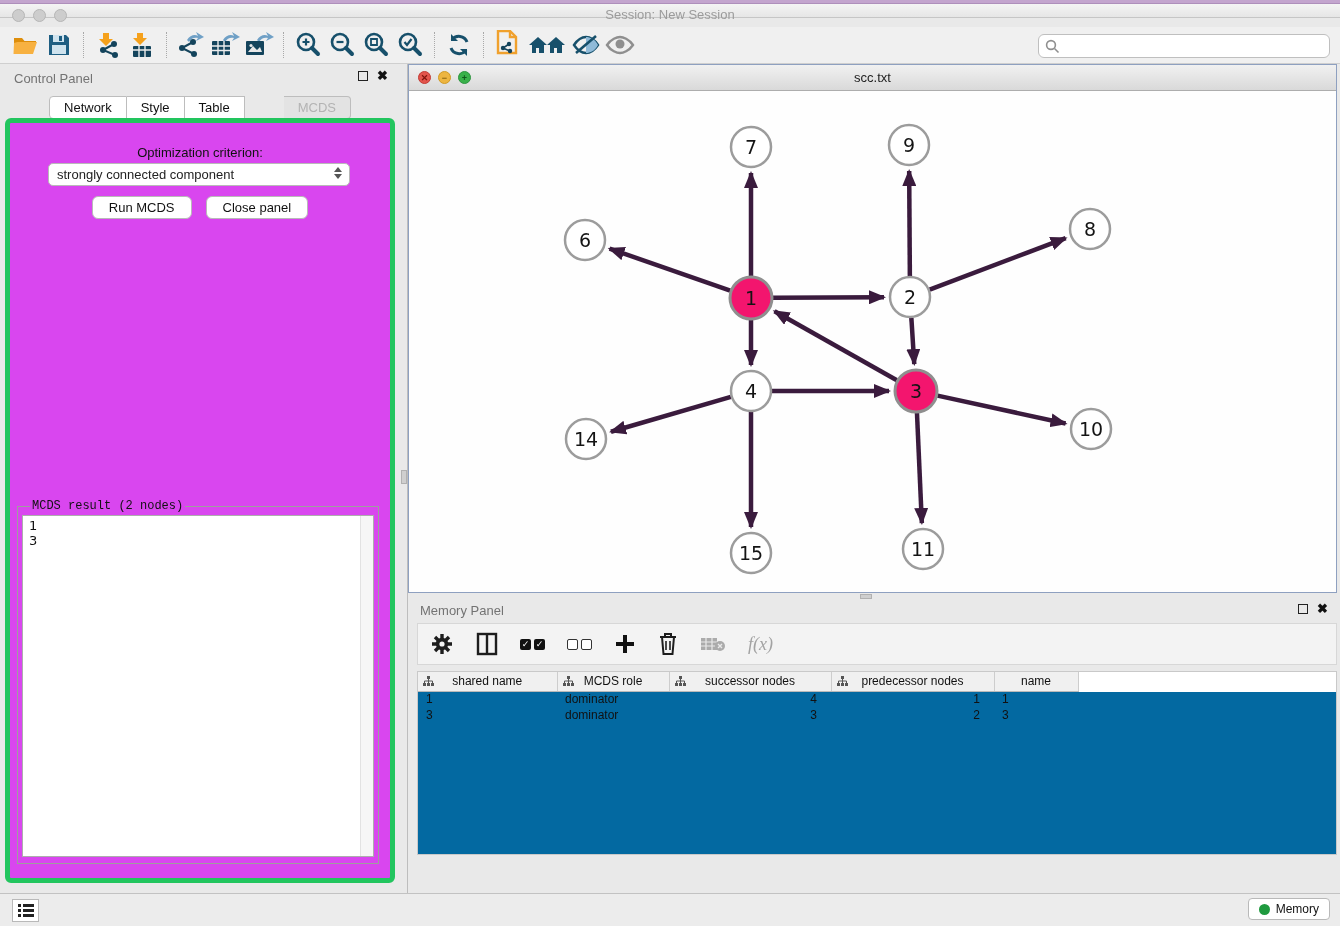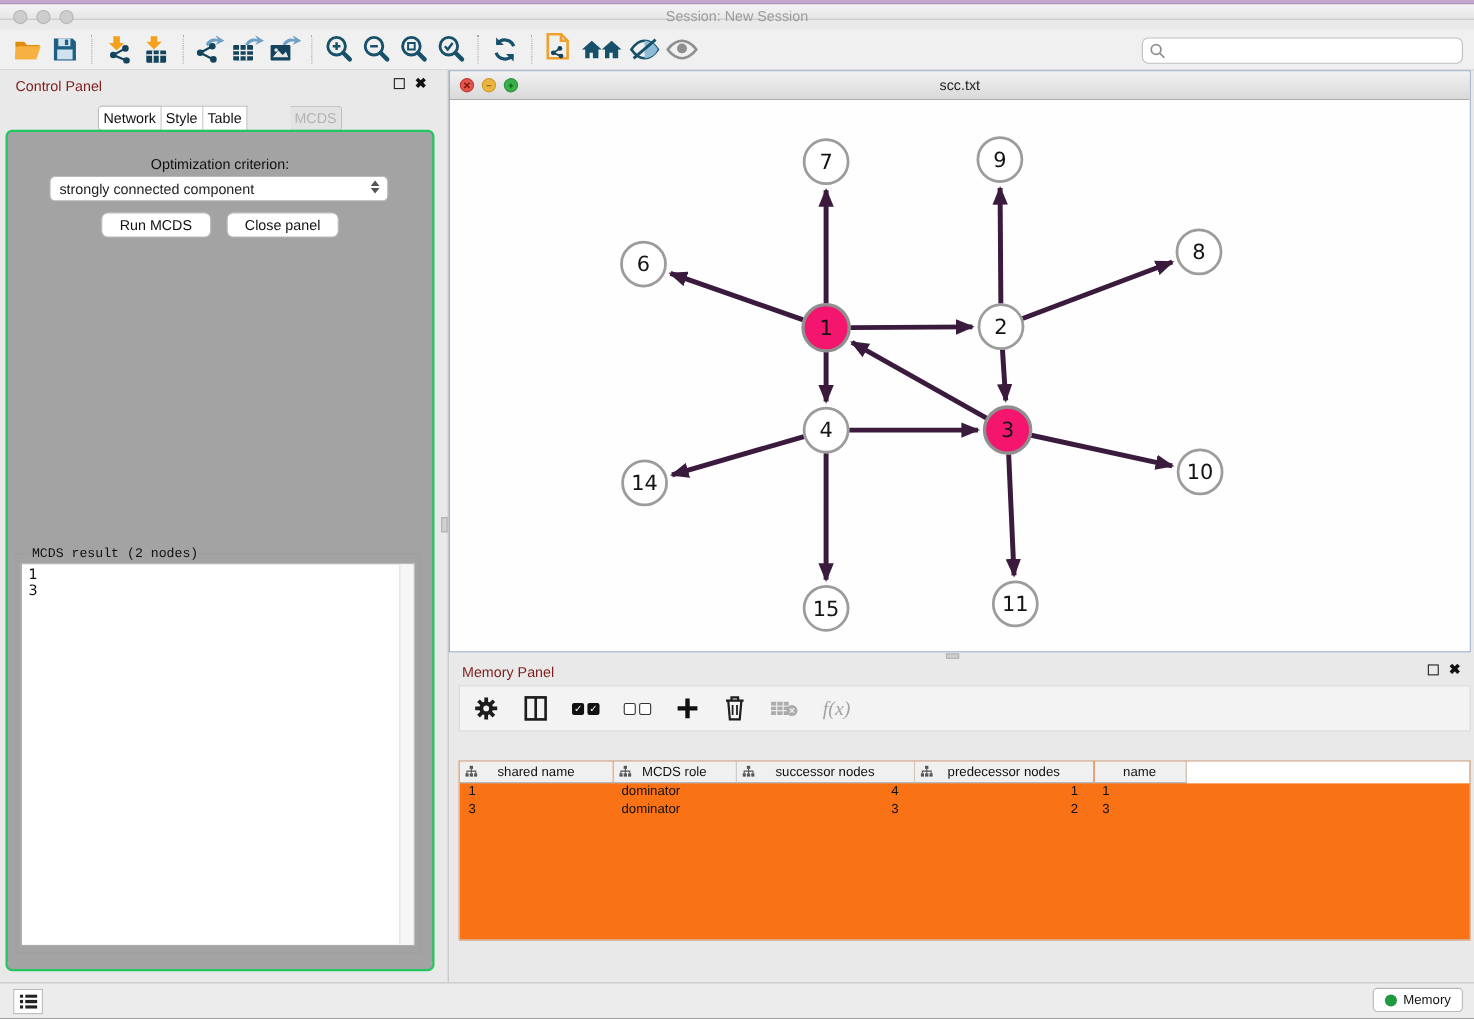"Control Panel" .panel-head .ph-title { color: #7f1d1d -> #737373 }
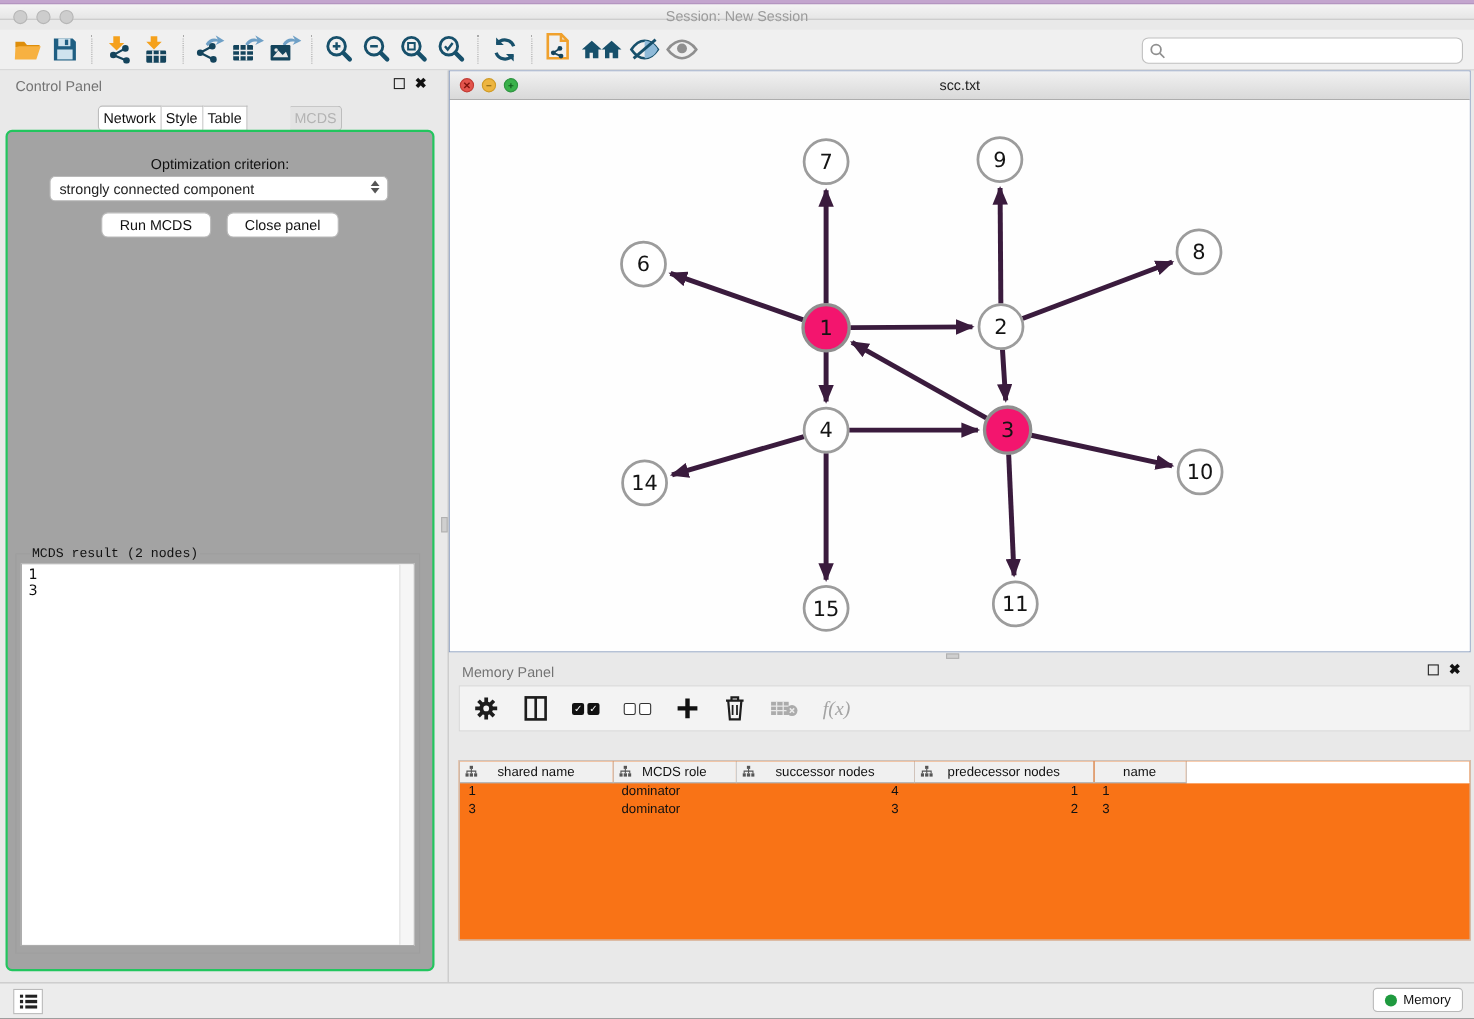"Network" .tab { padding: 3px 4px -> 3px 14px }
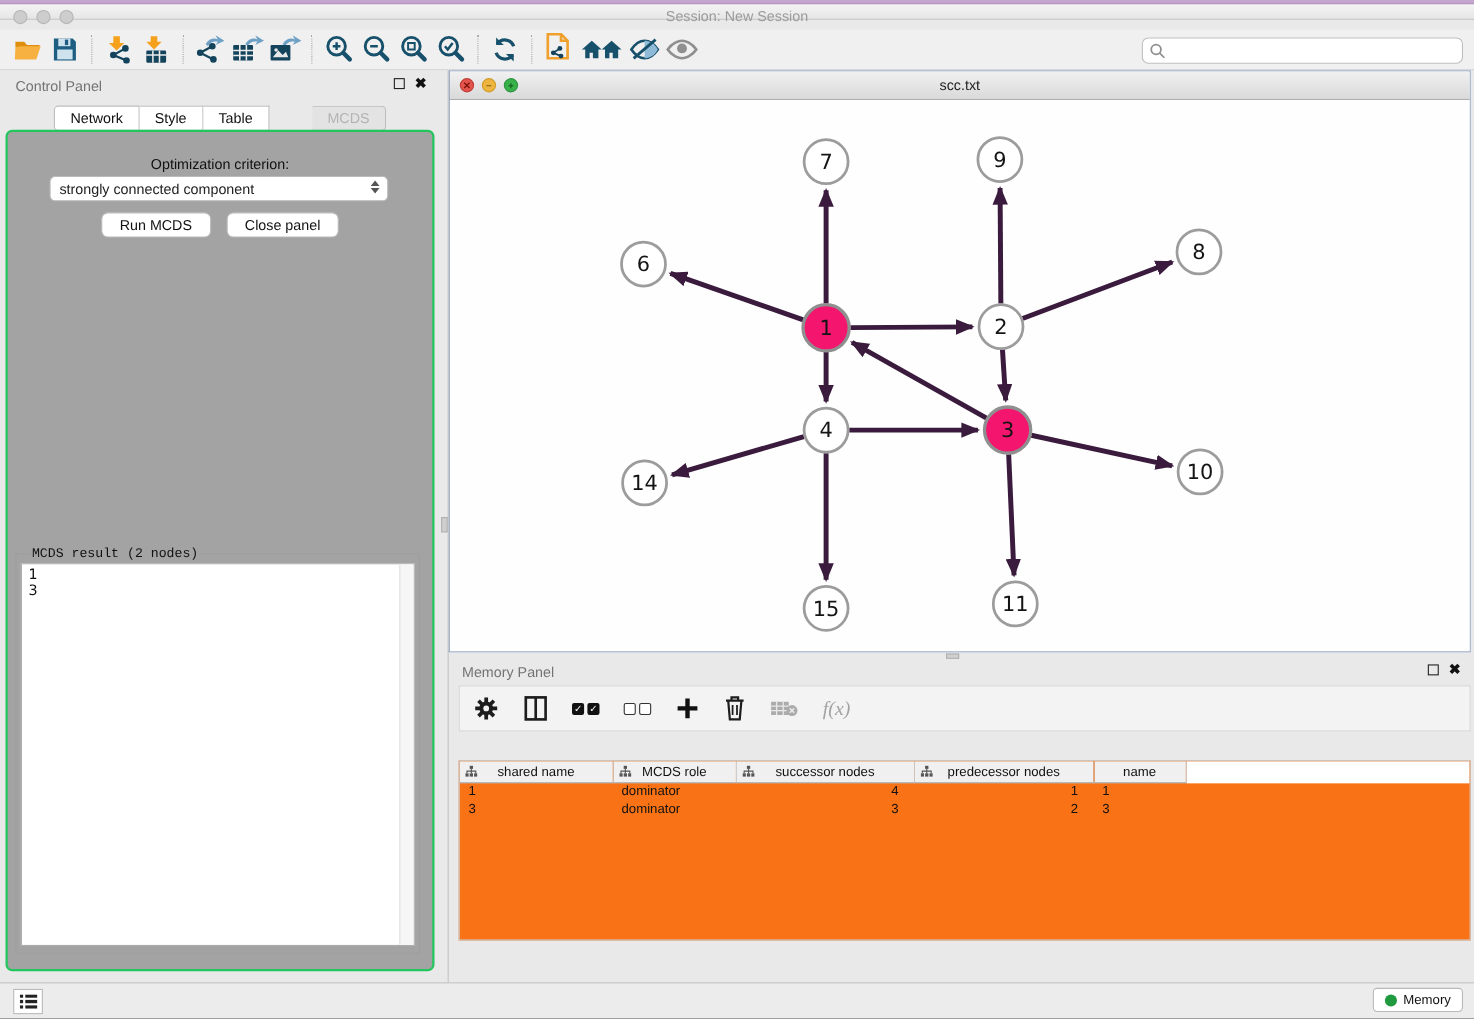"Optimization criterion:" #cp-content { background: #a3a3a3 -> #d946ef; border: 2px solid #22c55e -> 5px solid #22c55e }
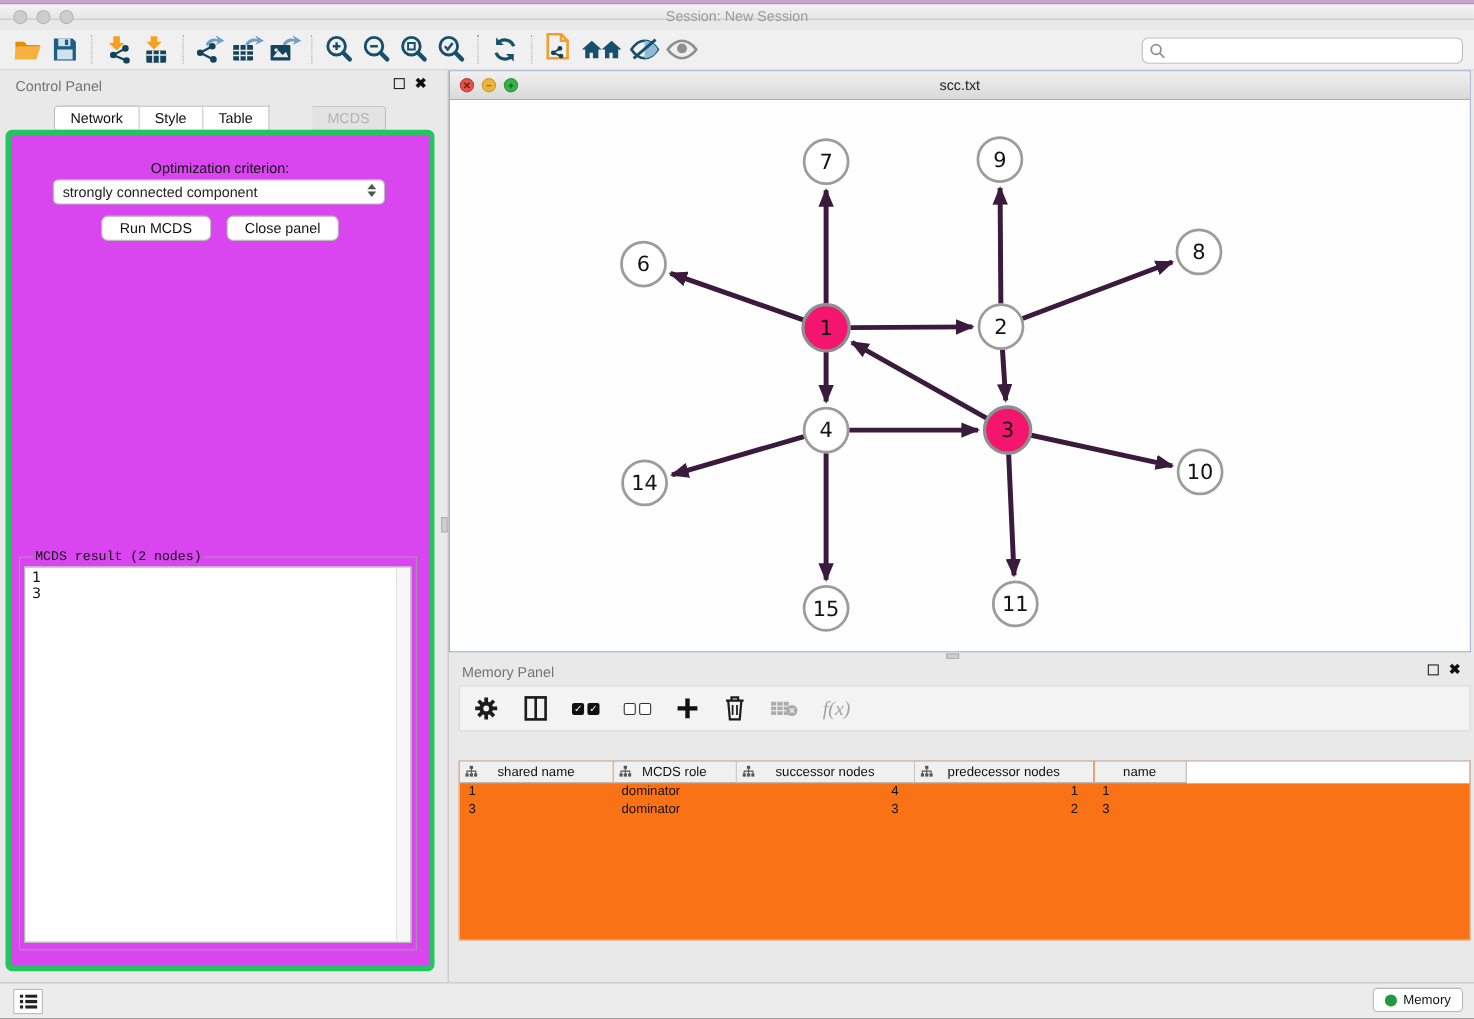"shared name" #tp-table-wrap { background: #f97316 -> #0369a1; margin-top: 20px -> none }
